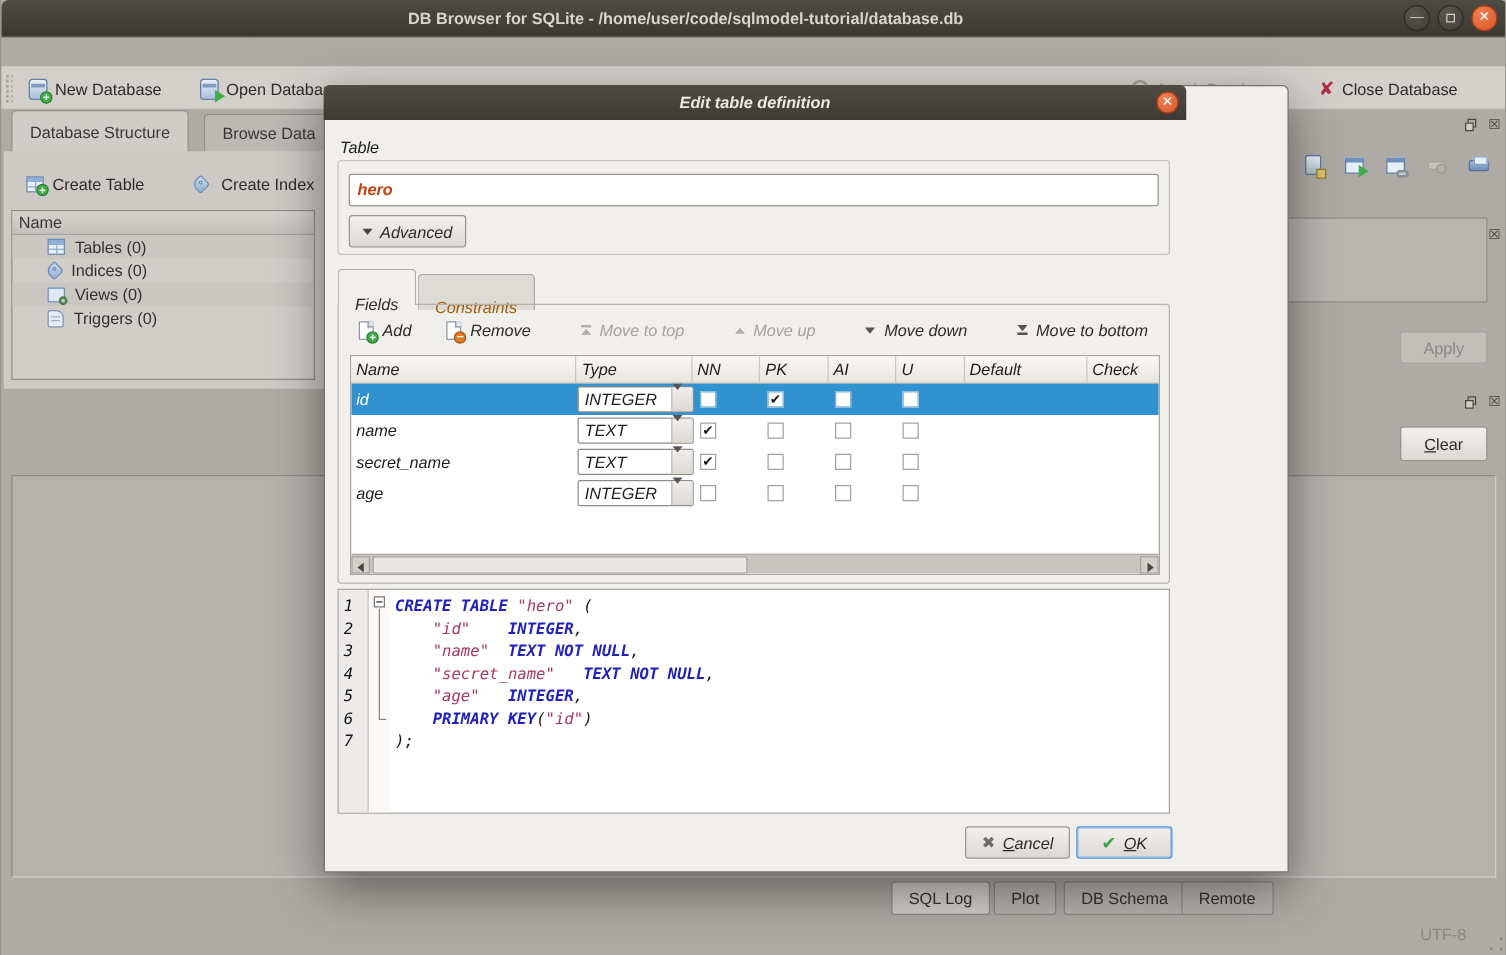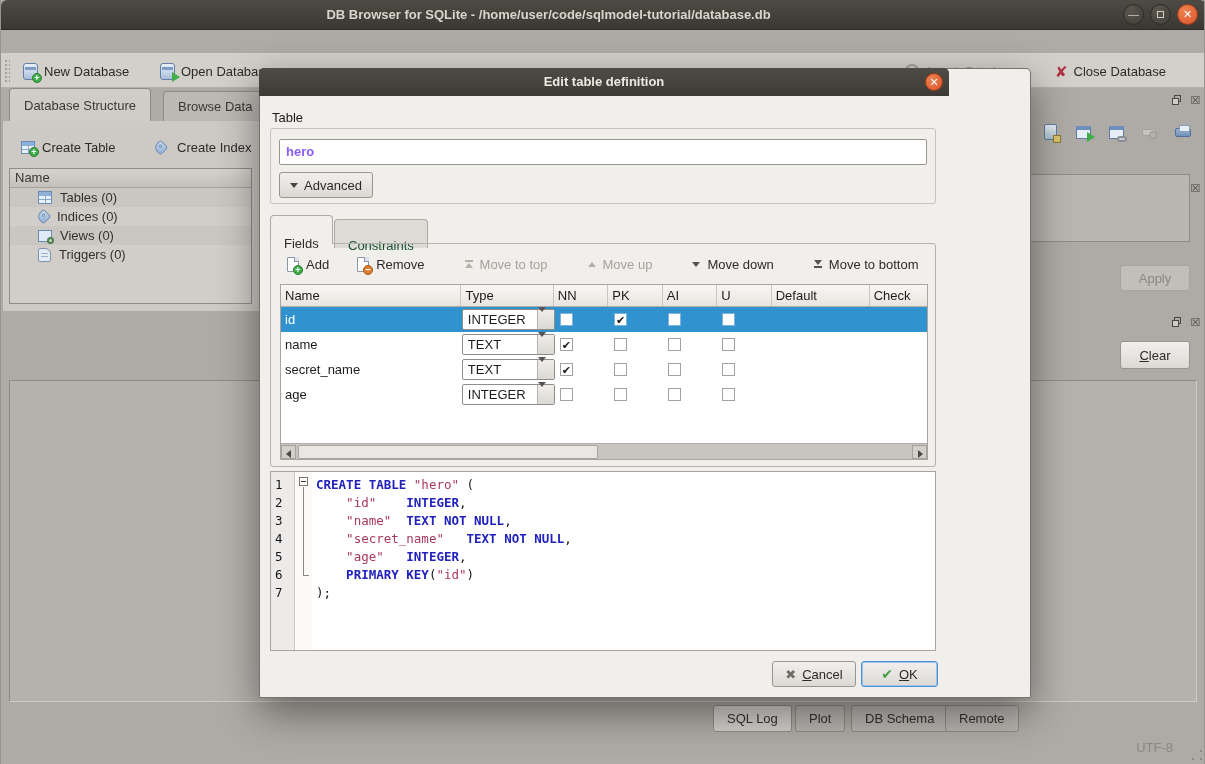"Edit table definition" .dialog { font-style: none -> italic }
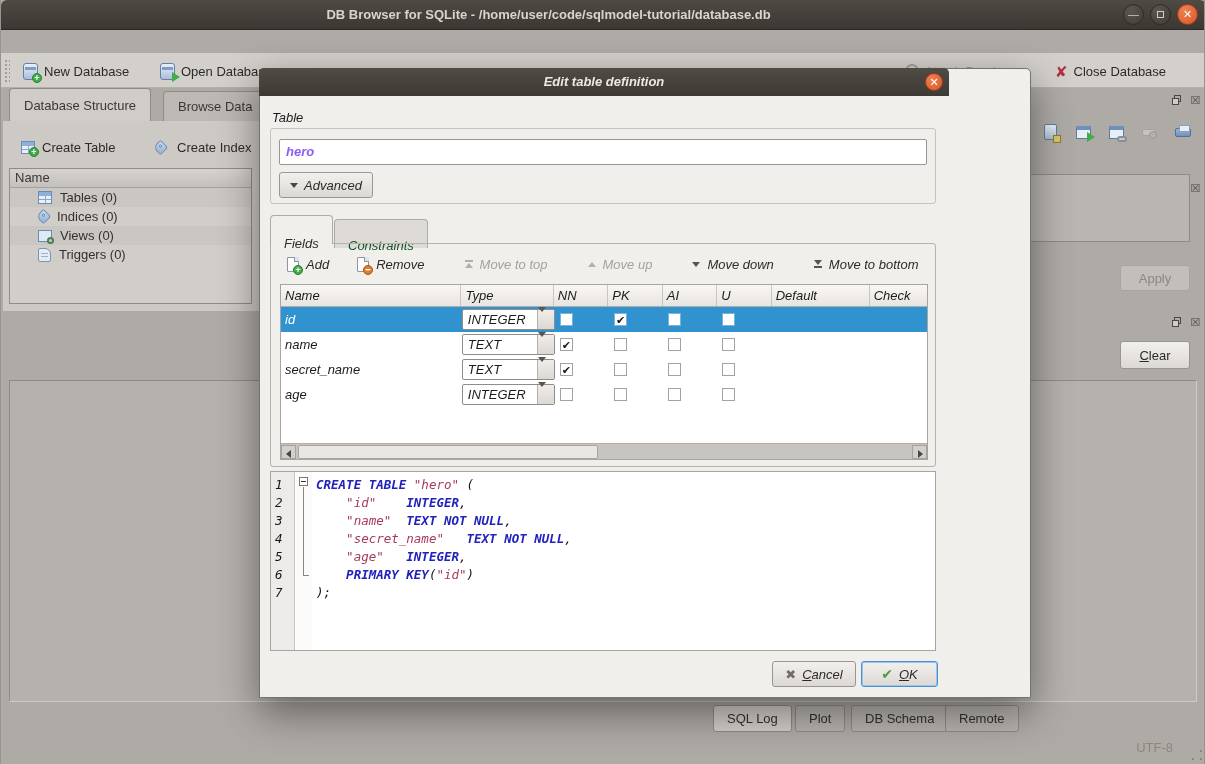"hero" .dlg-input { color: #8b5cf6 -> #c2410c }
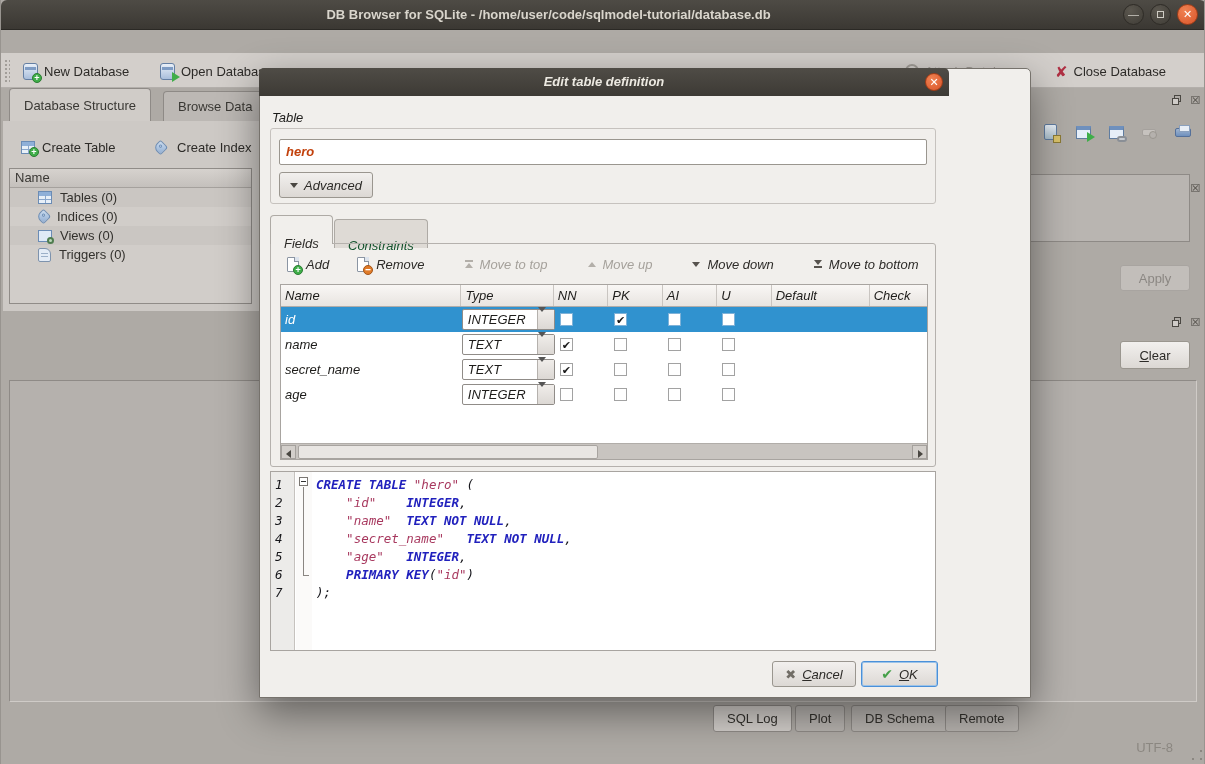"Constraints" .dtab.inactive { color: #14532d -> #a16207 }
